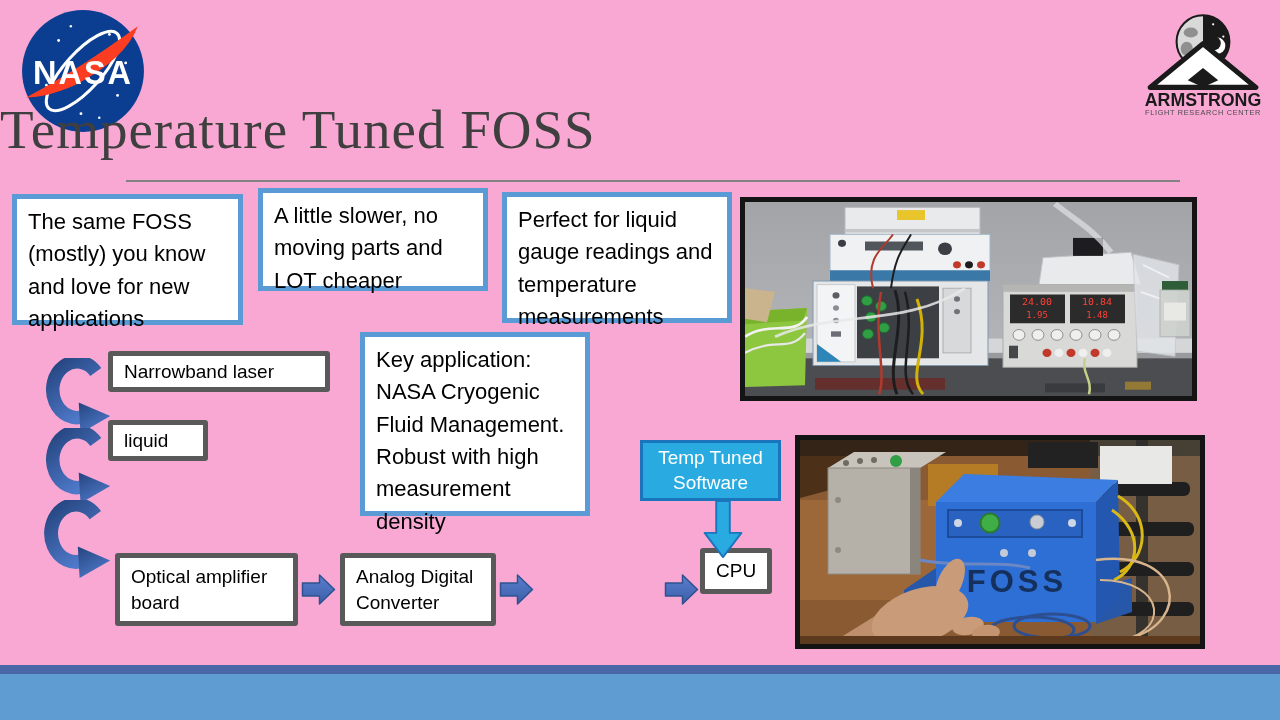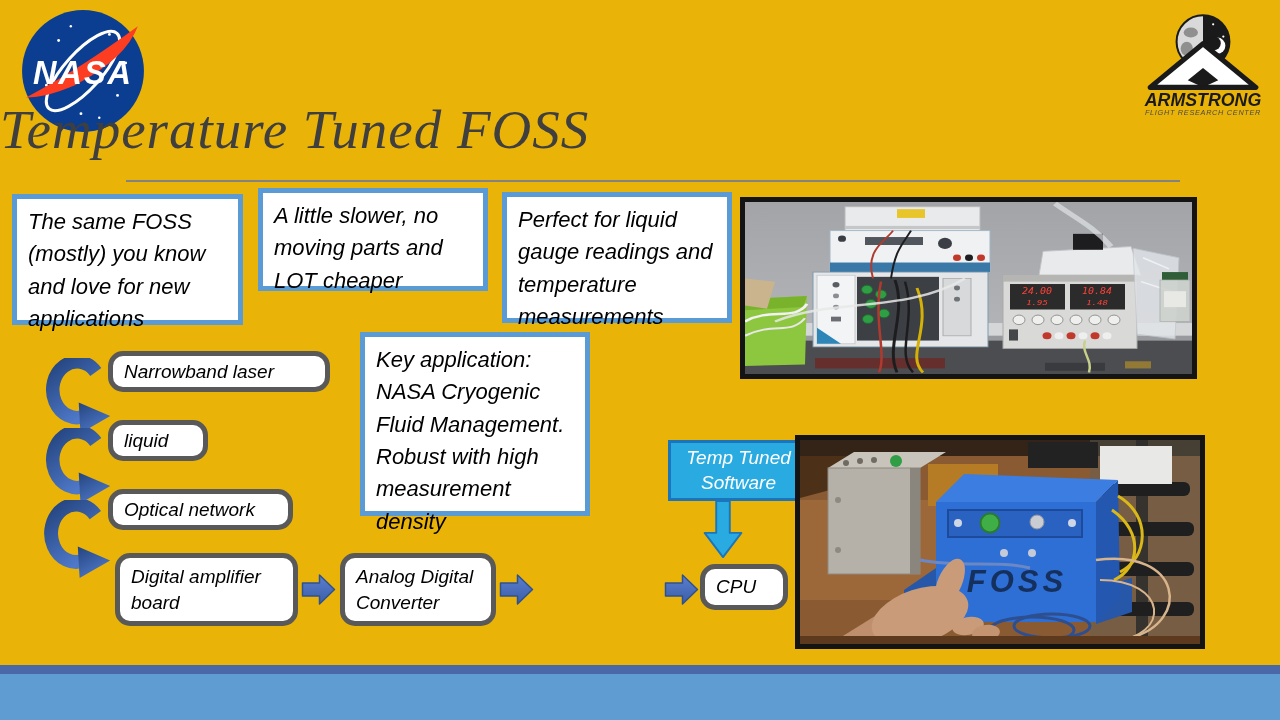"NASA" .slide { background: #eab308 -> #f9a8d4; font-style: italic -> none }
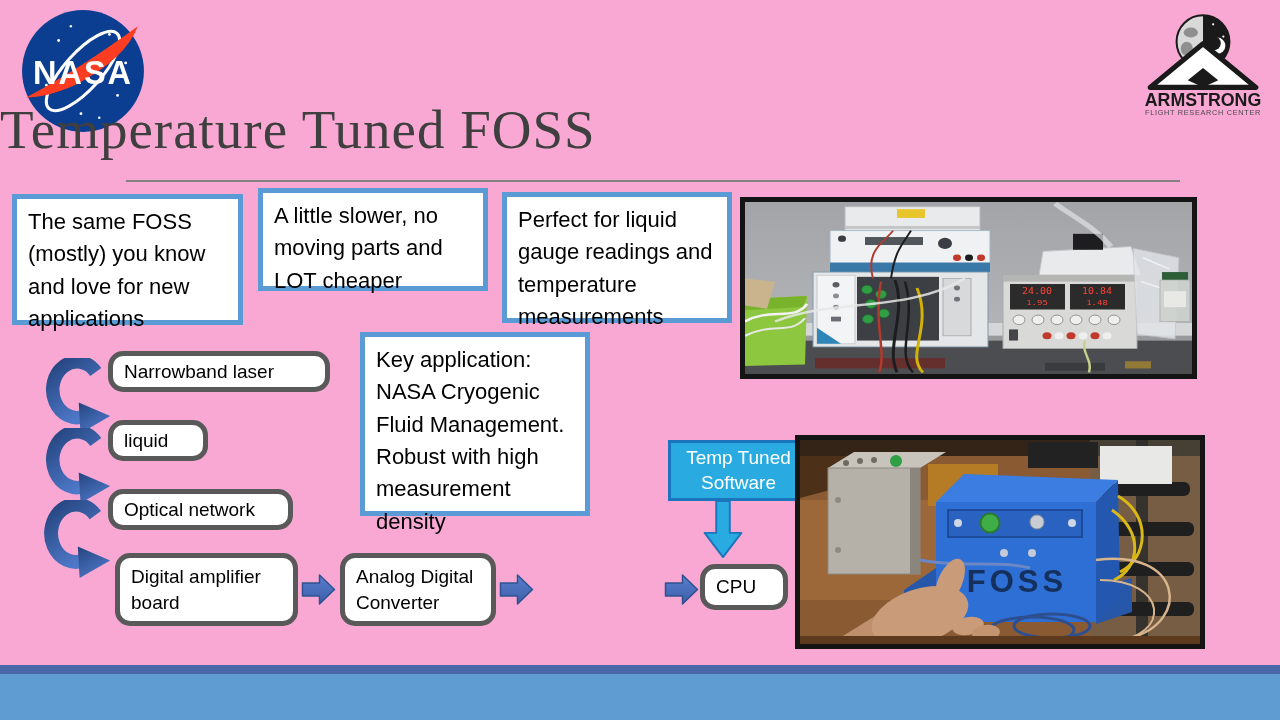"24.00" div.abs { height: 182px -> 204px }
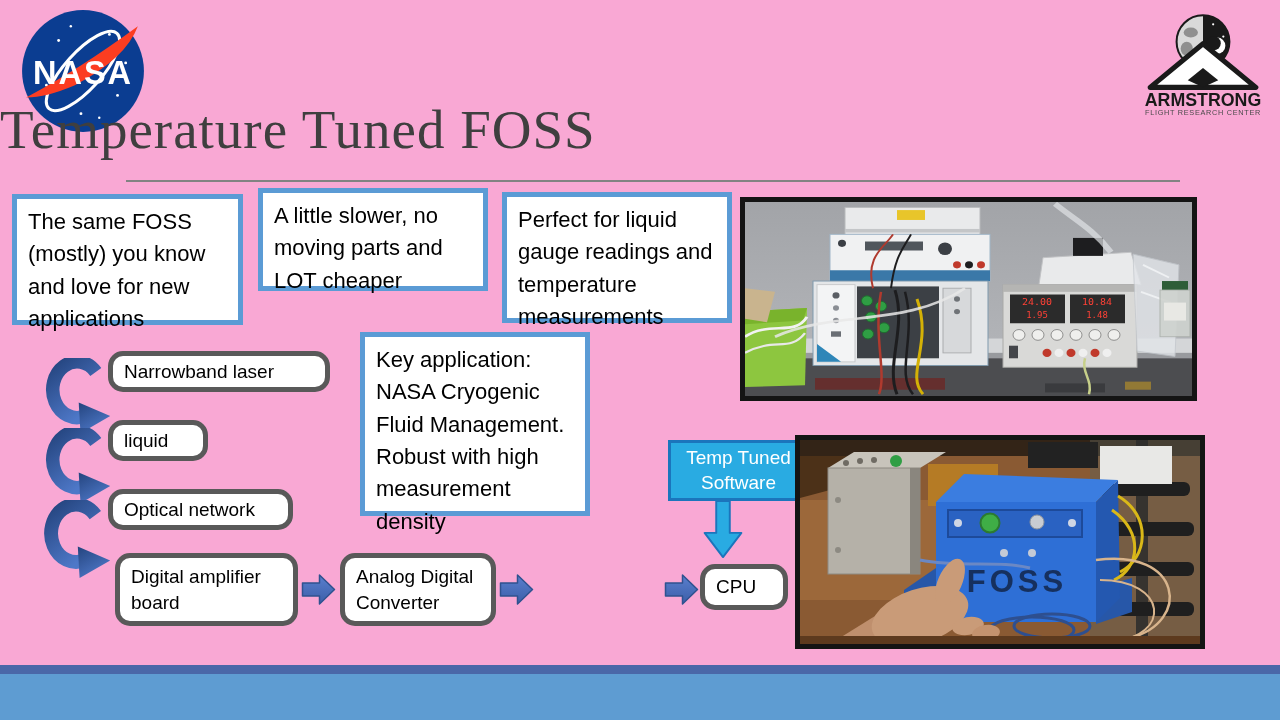"Narrowband laser" .graybox { border-radius: 15px -> 3px }
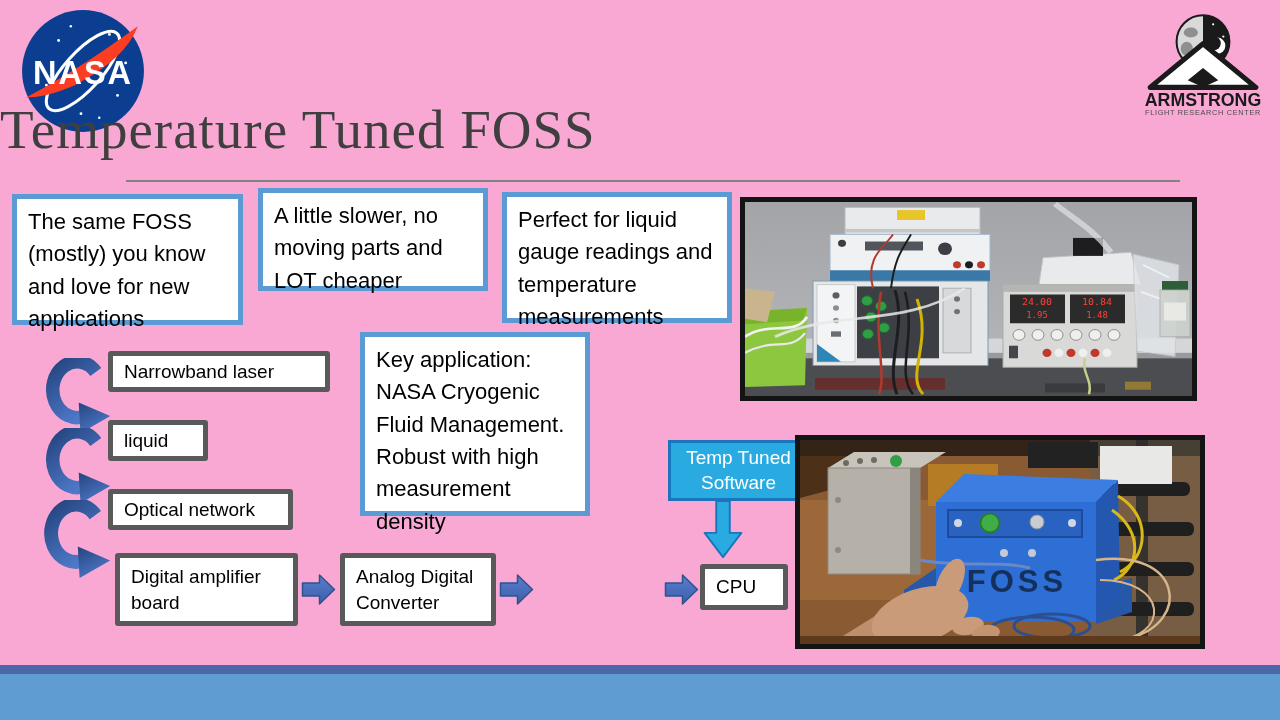"Temp Tuned Software" .software-box { margin-left: 28px -> none }
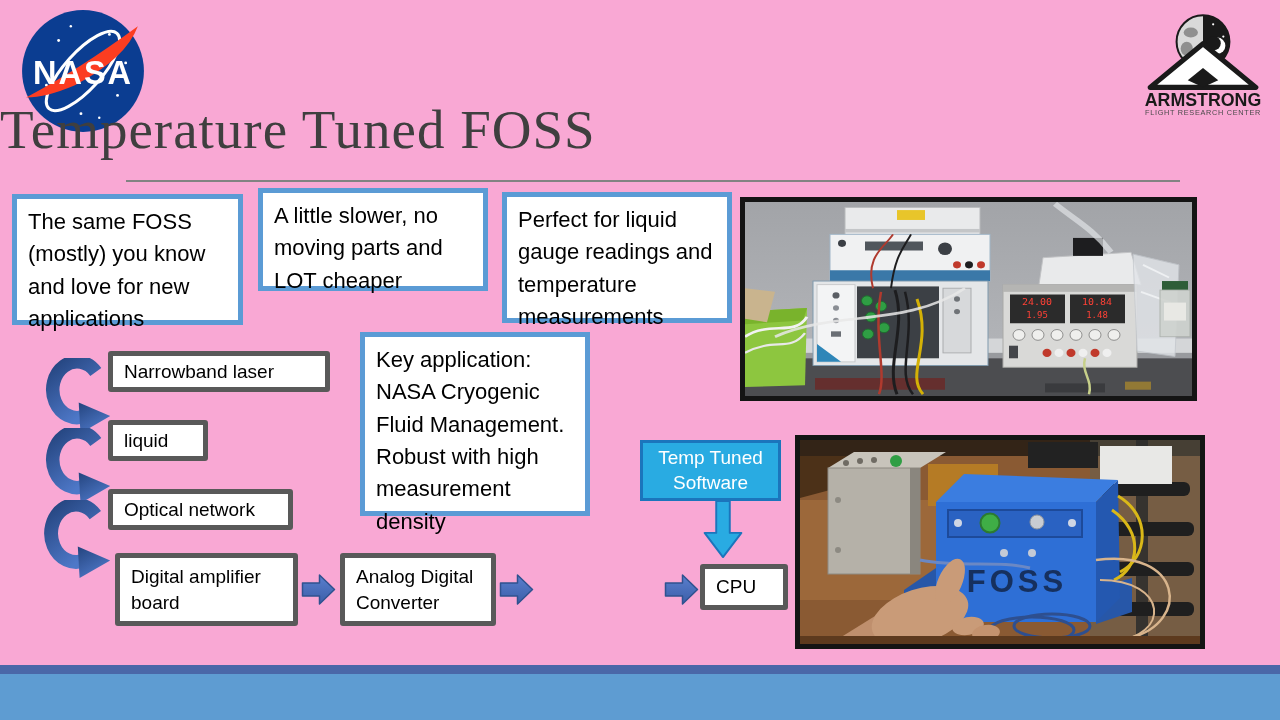"Optical network" div.abs { html: <div> <span>Optical network</span> </div> -> none }
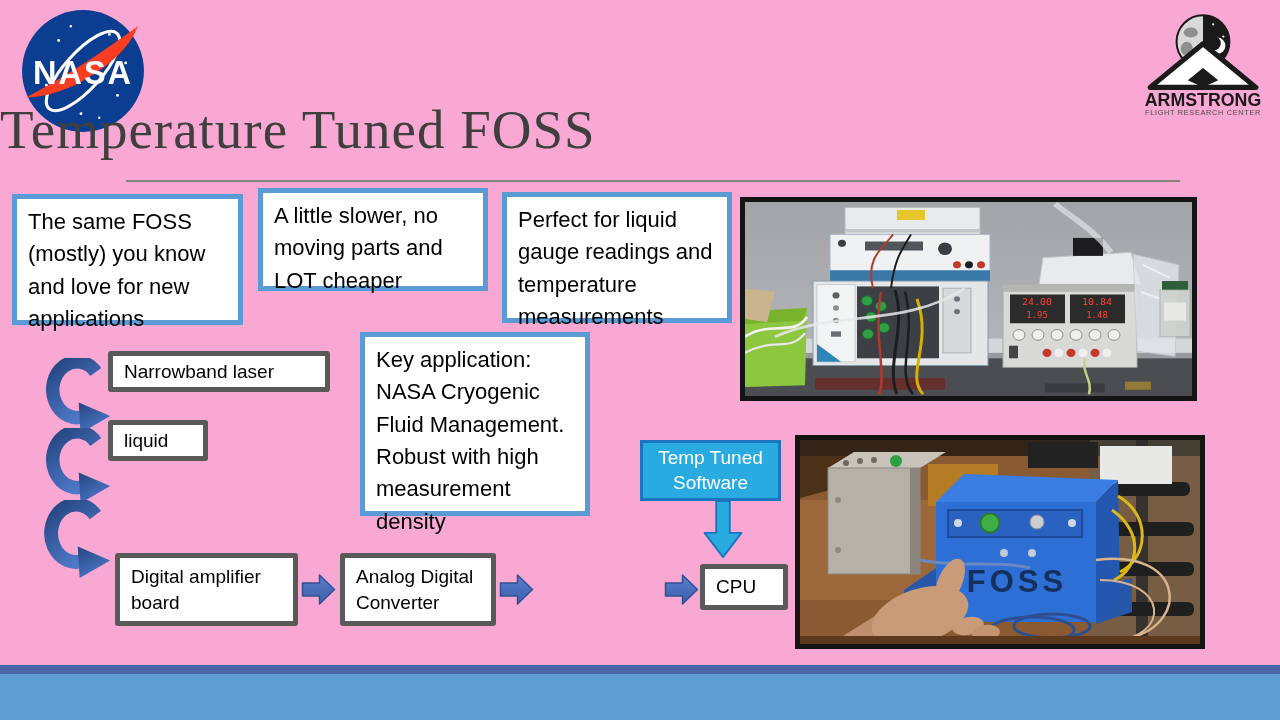"Digital amplifier board" span { text: Digital -> Optical }
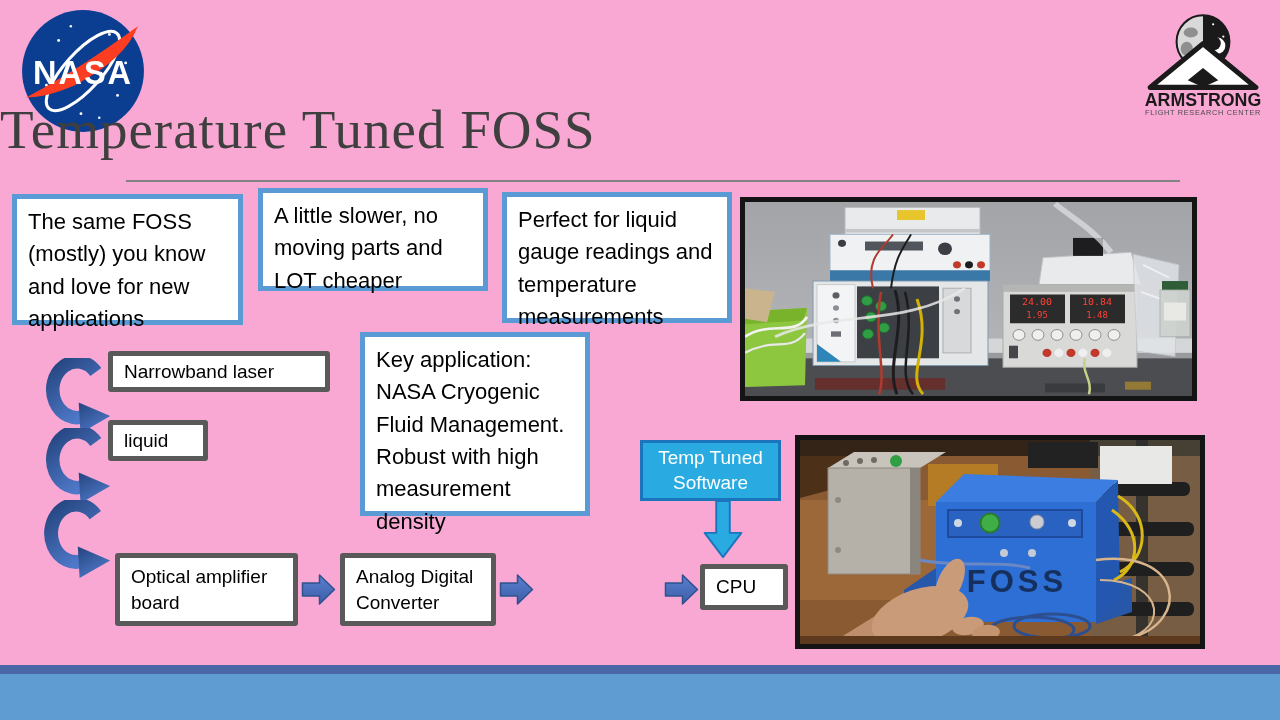"CPU" div.abs { top: 564px -> 548px; width: 88px -> 72px }
